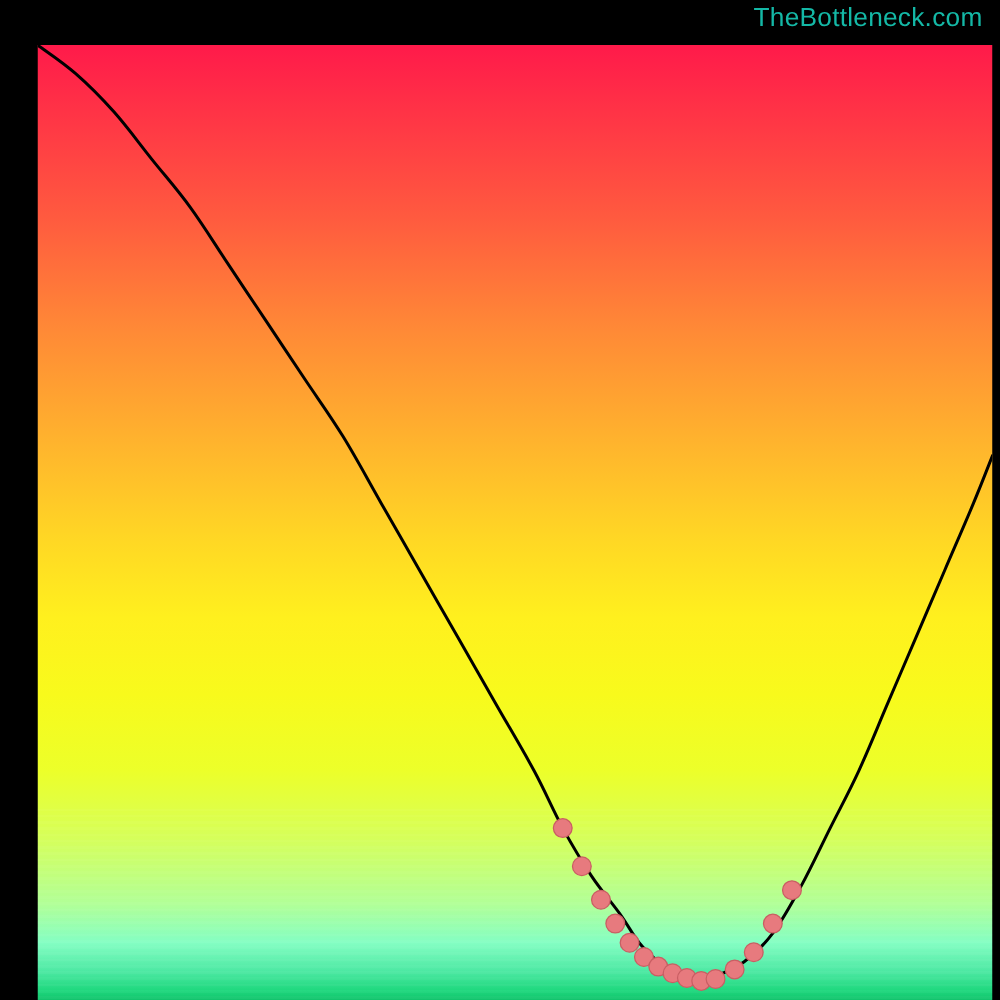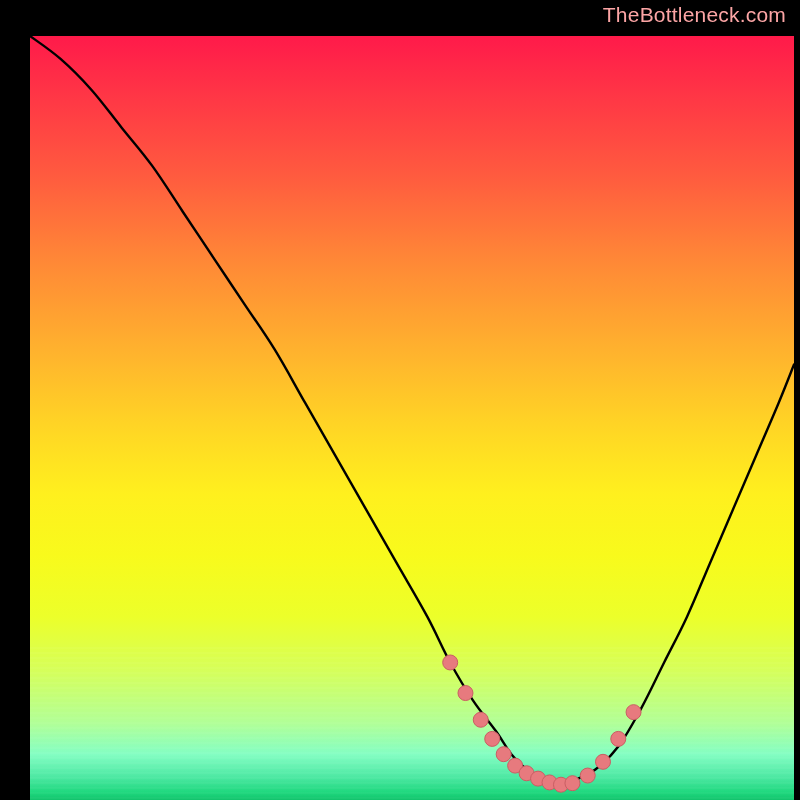"TheBottleneck.com" .attribution { color: #fca5a5 -> #14b8a6 }
